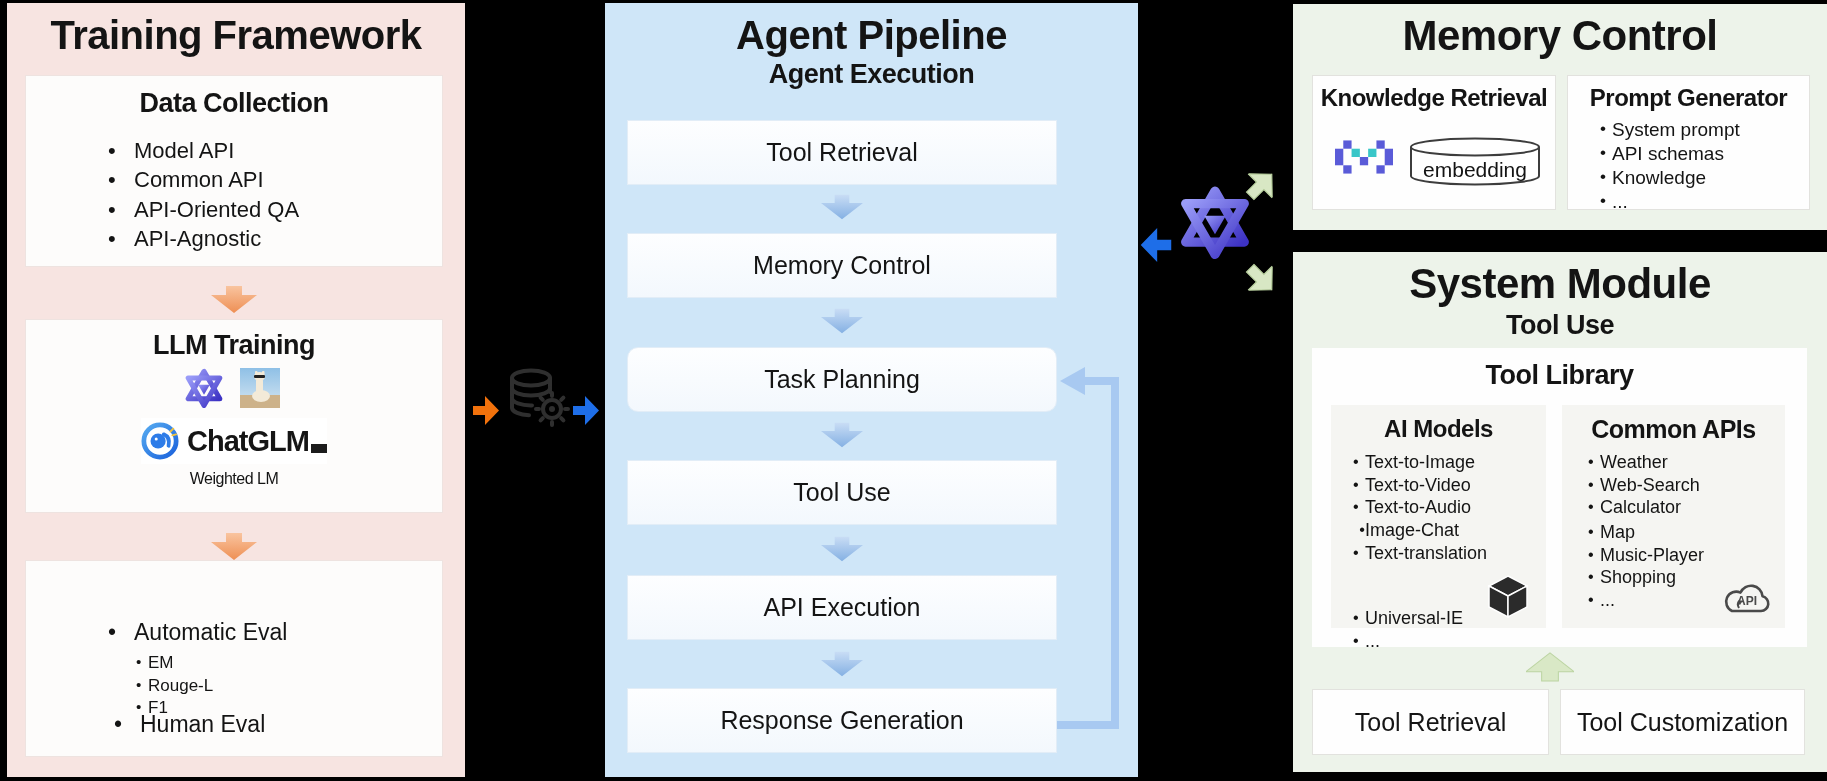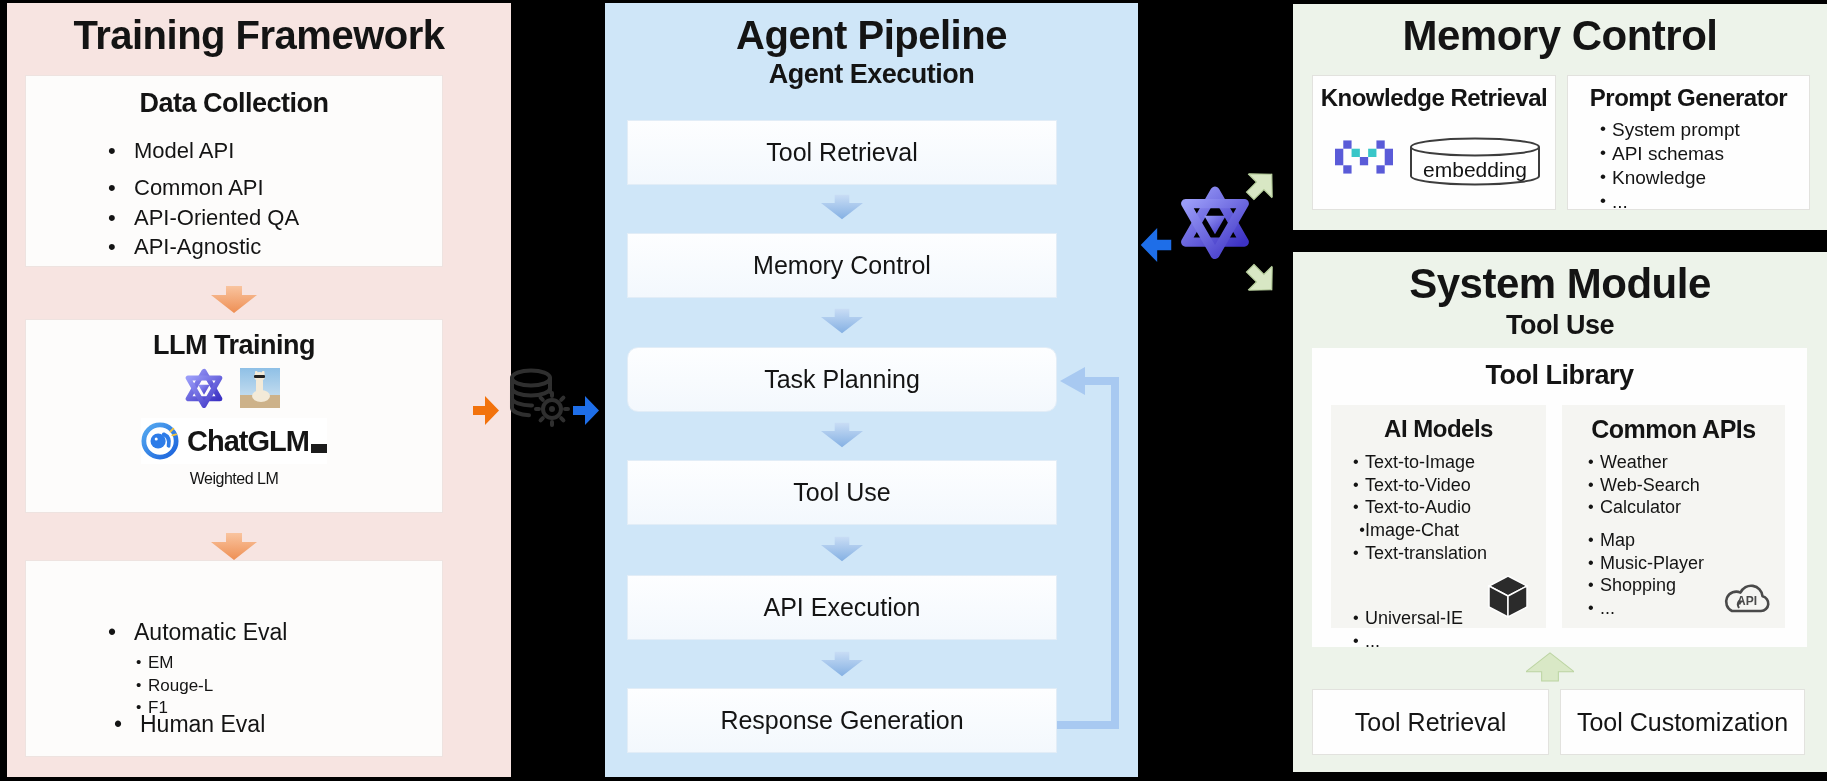"Training Framework" div.panel { width: 504px -> 458px }
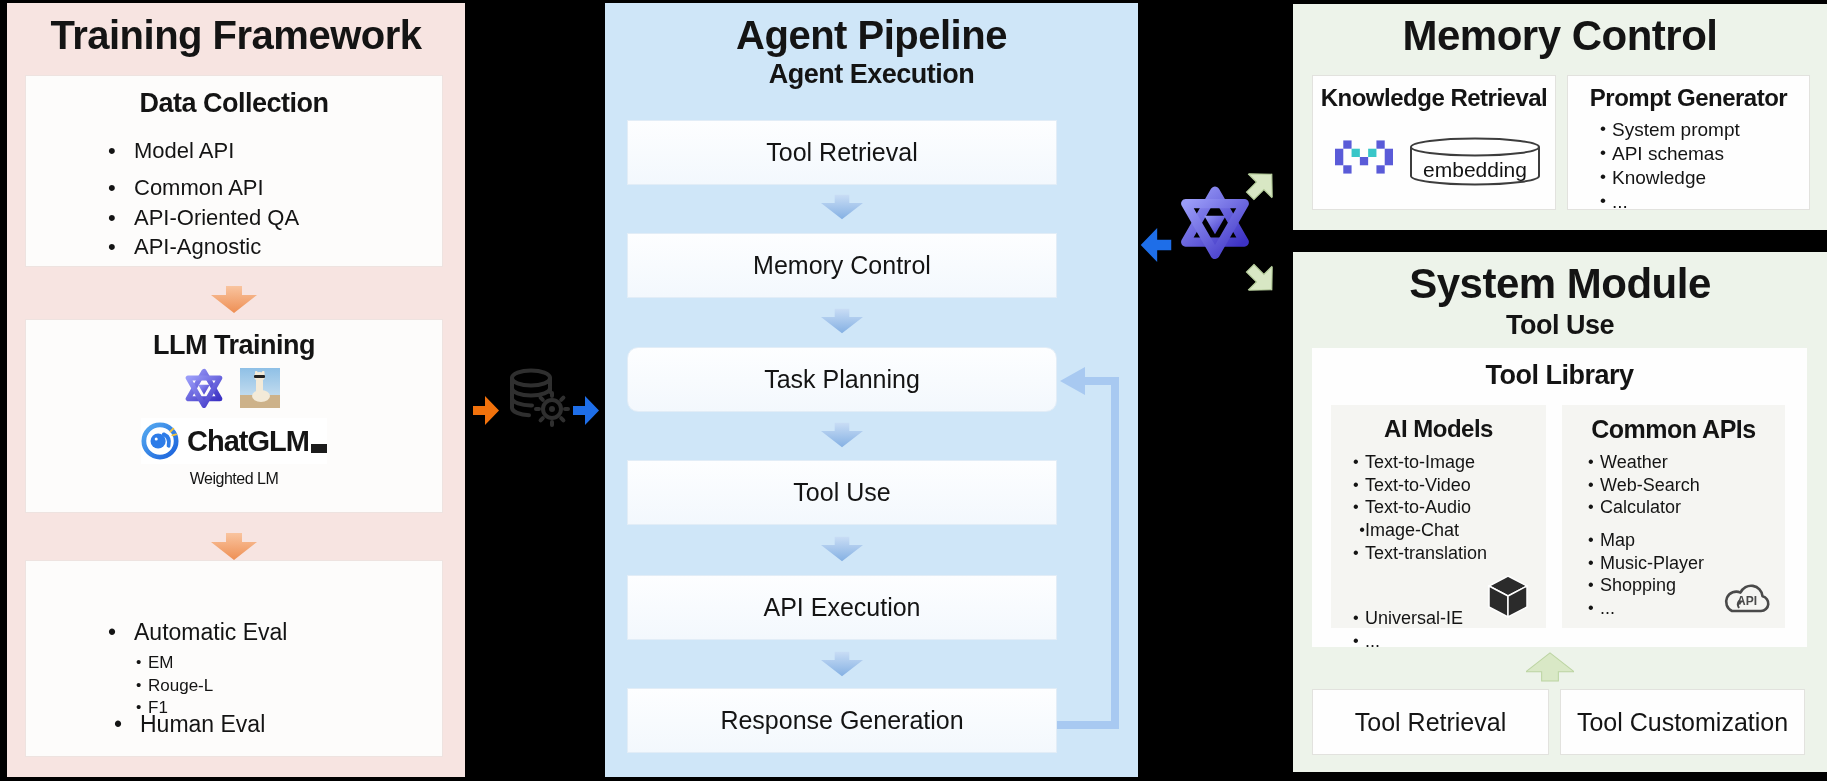"Model API" div.li { margin-bottom: 12px -> 4px }
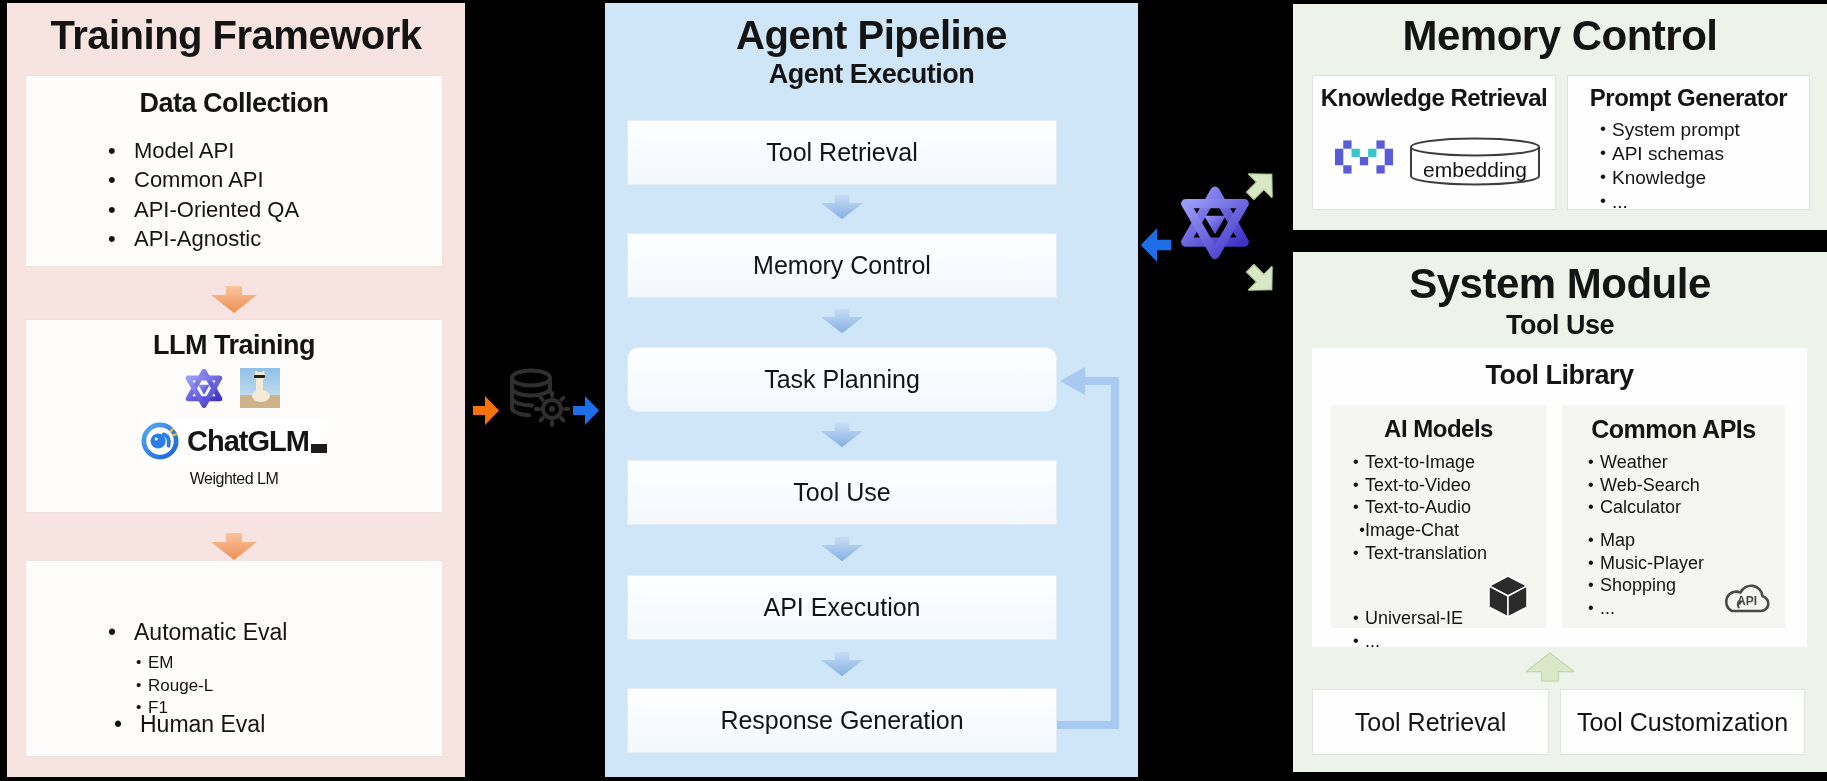"Calculator" div.li2 { margin-bottom: 12px -> 4px }
